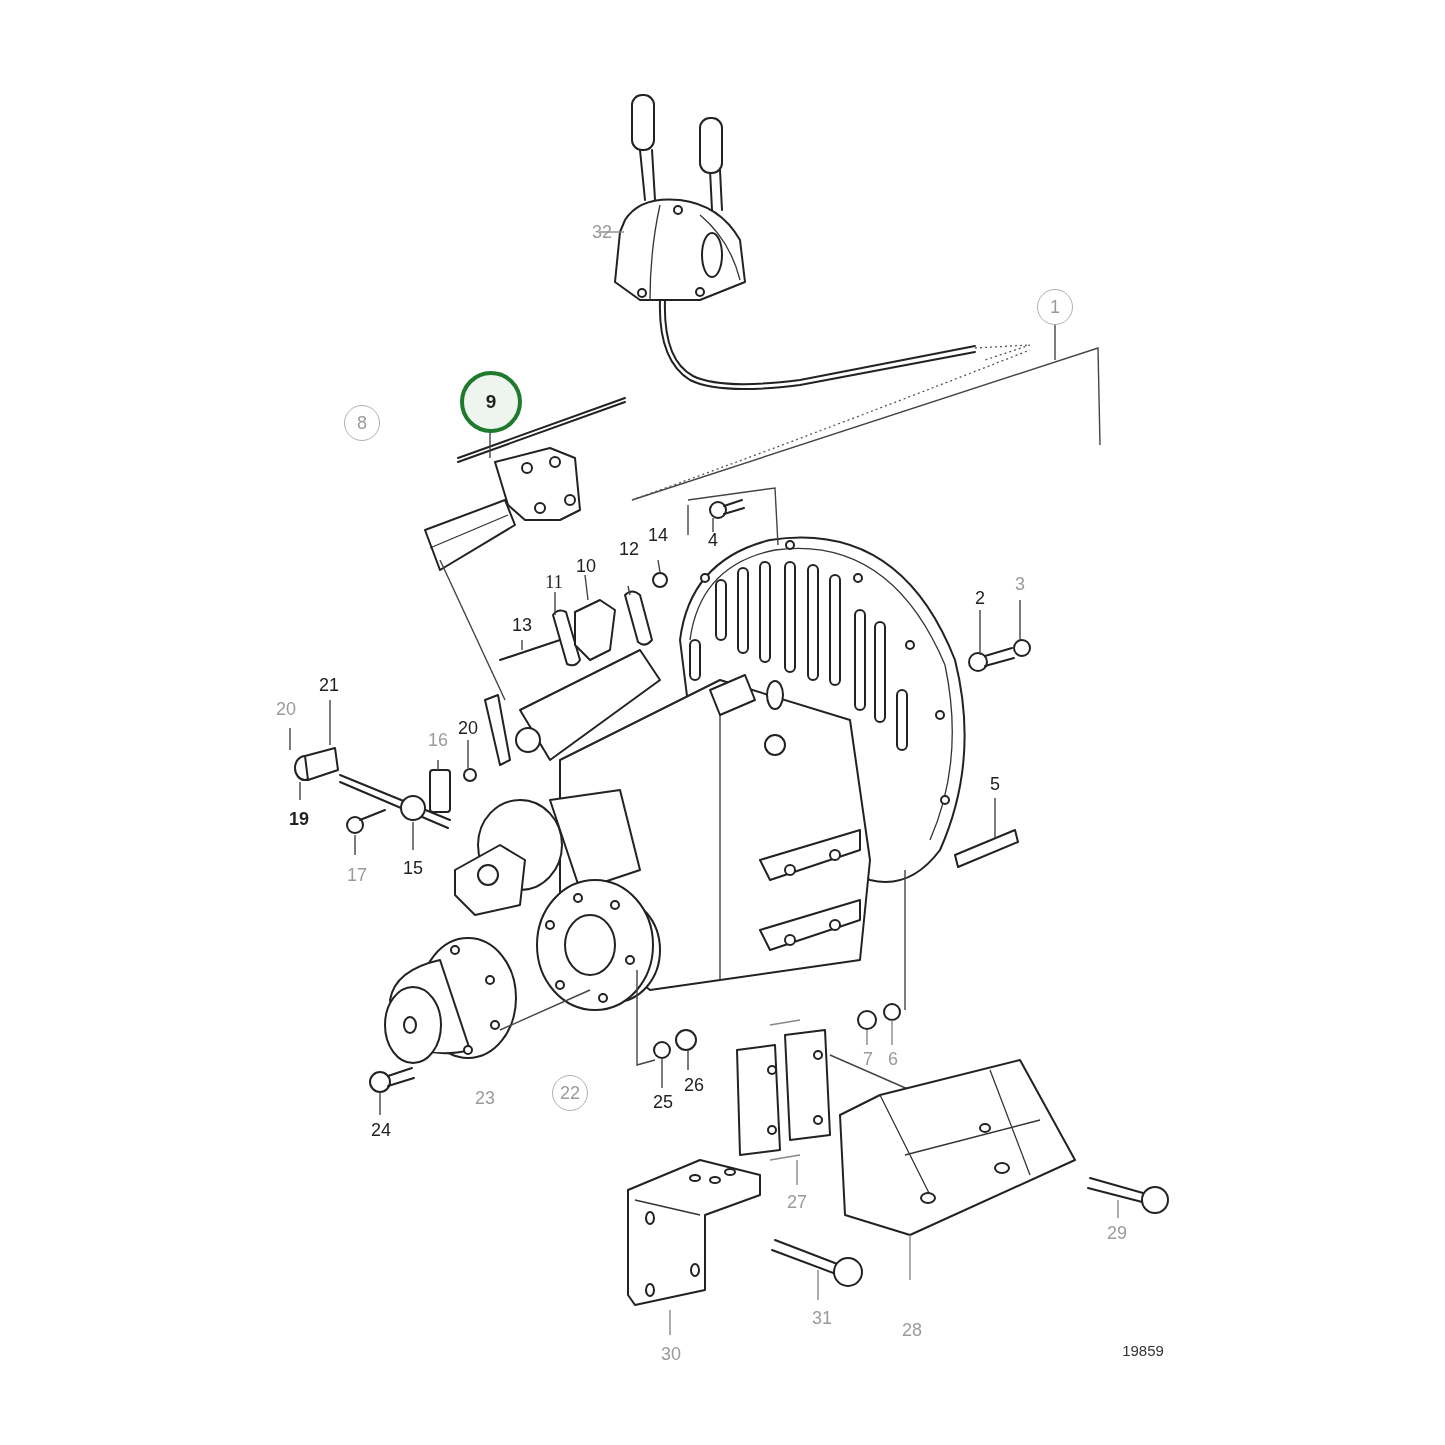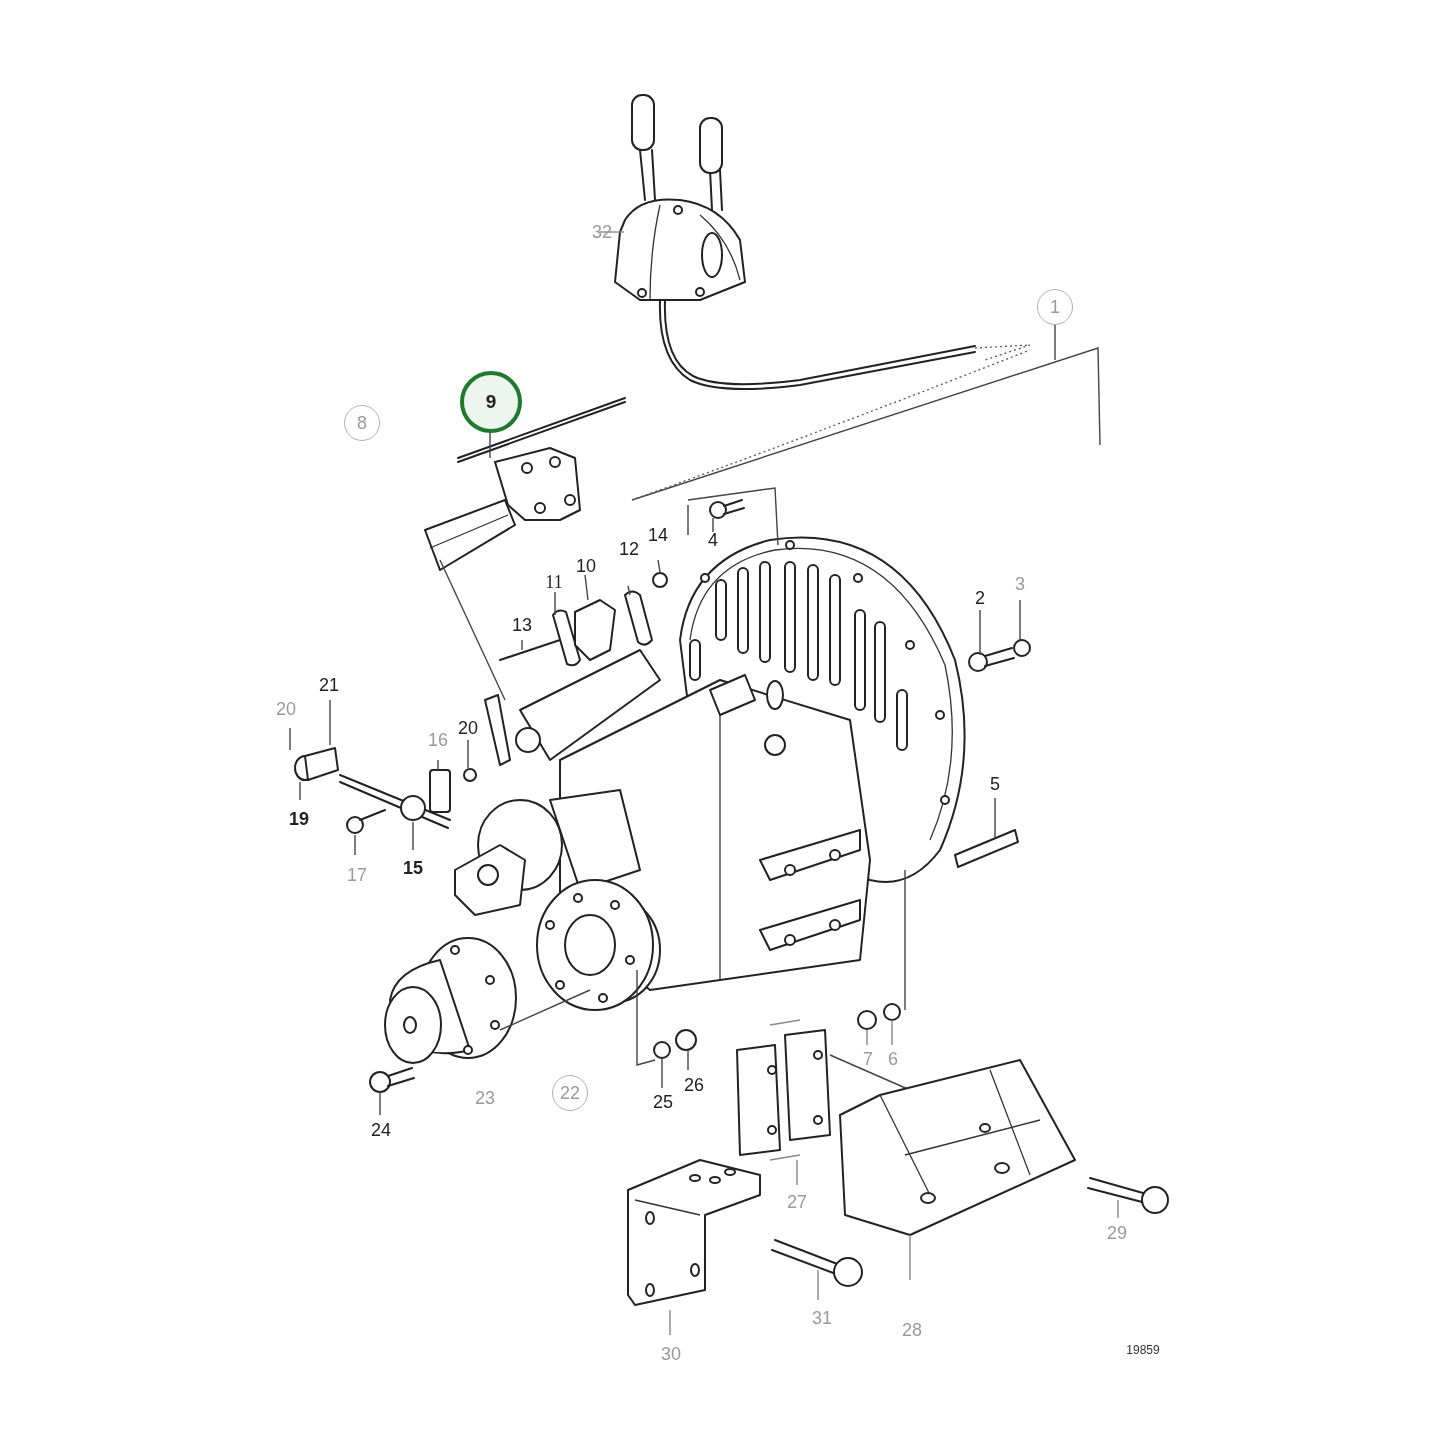"15" div.callout { font-weight: bold -> none }
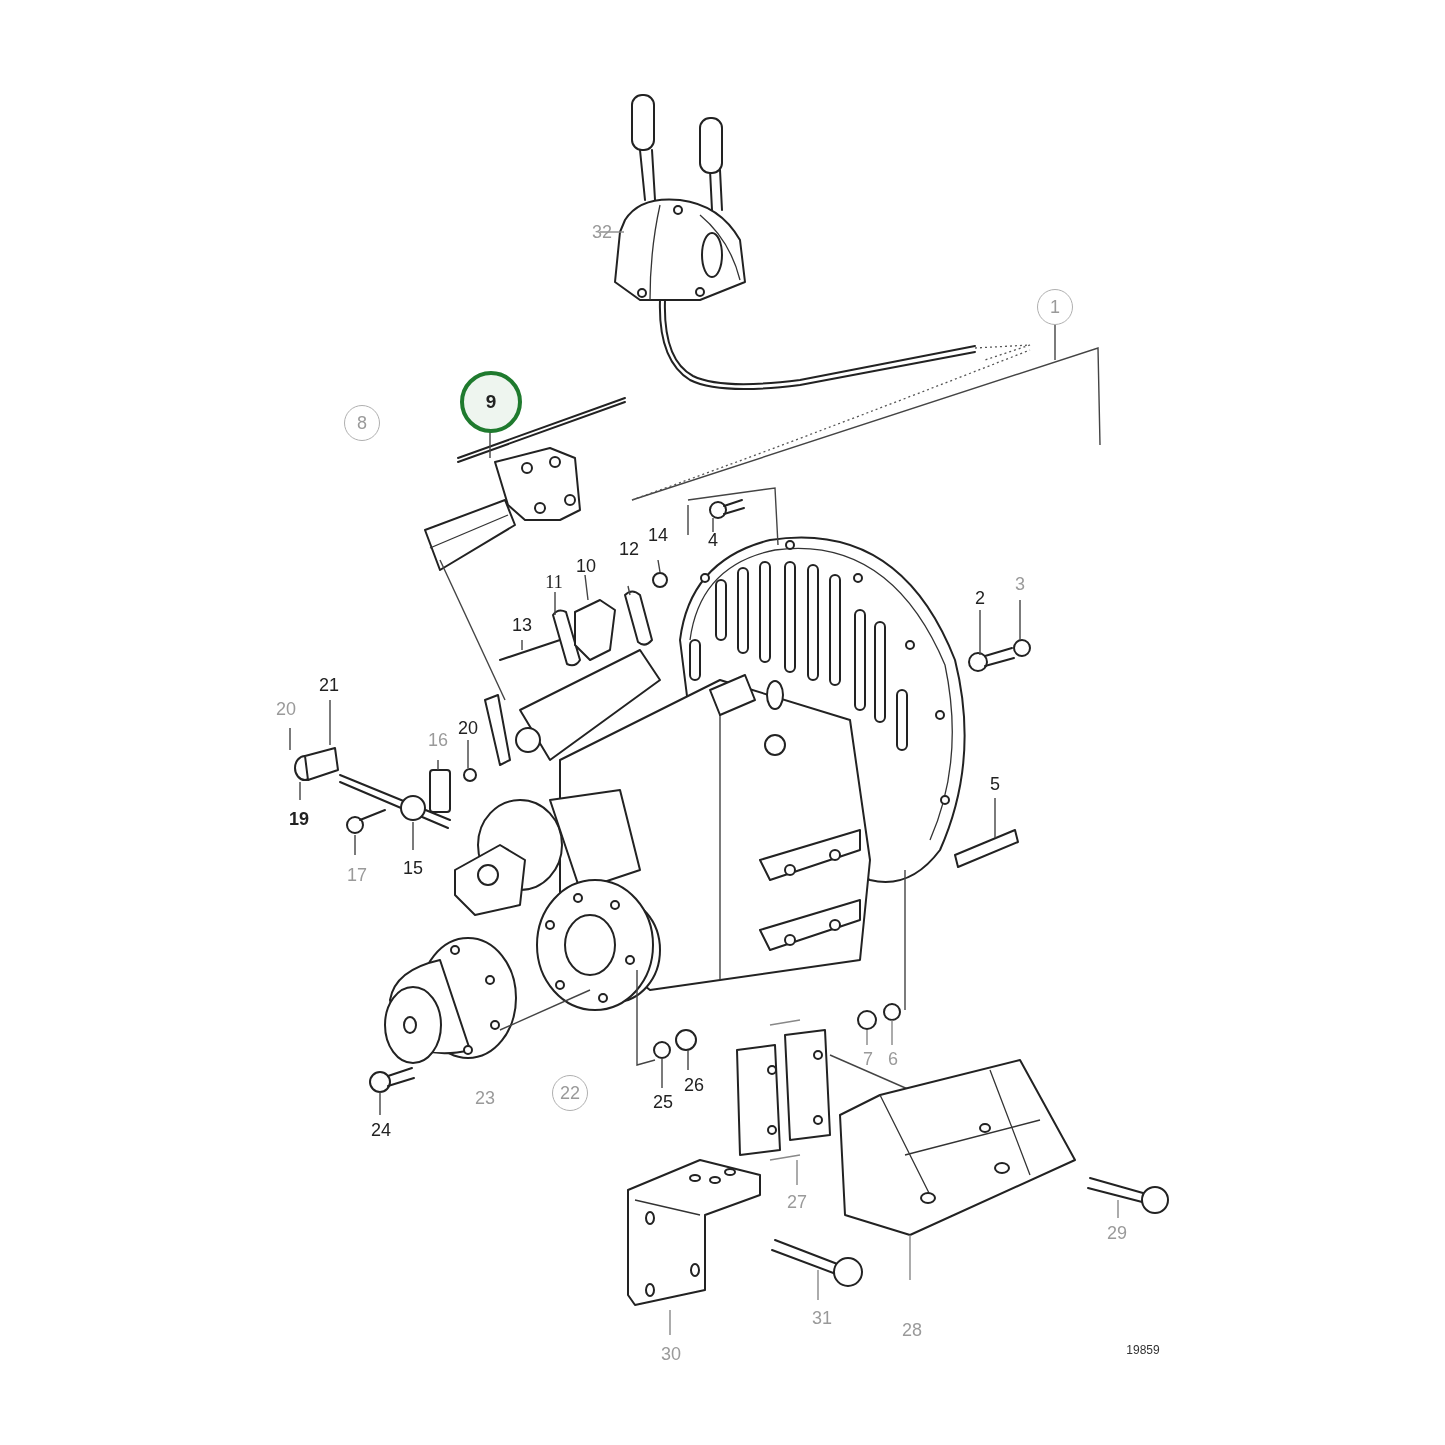"19859" .figure-id { font-size: 12px -> 15px }
